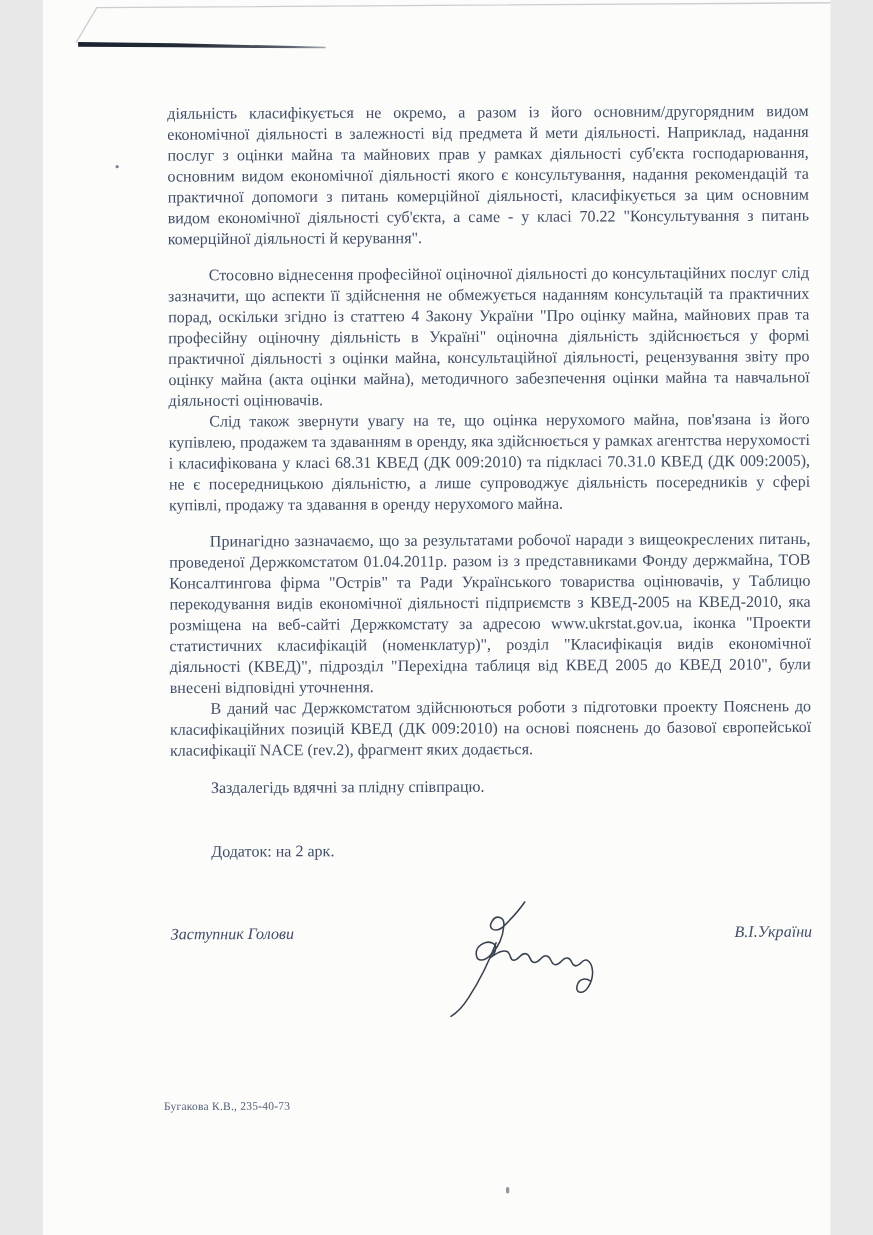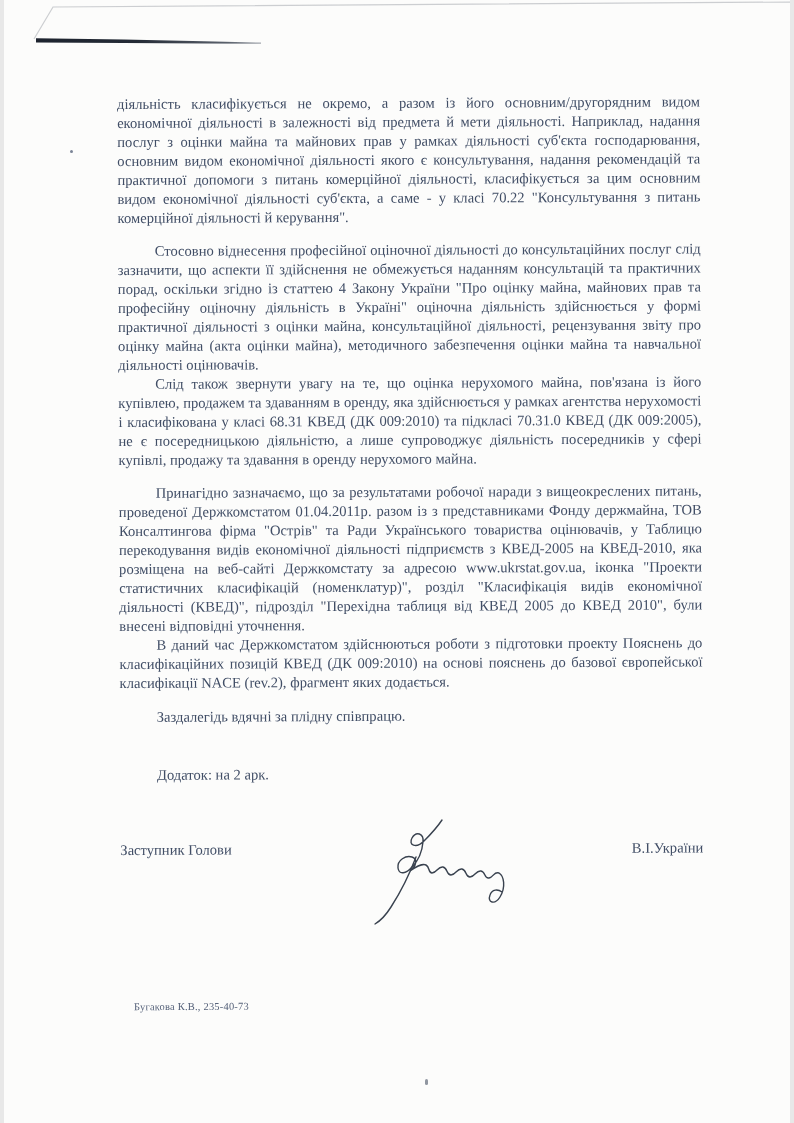"діяльність класифікується не окремо, а" .page { width: 786px -> 716px }
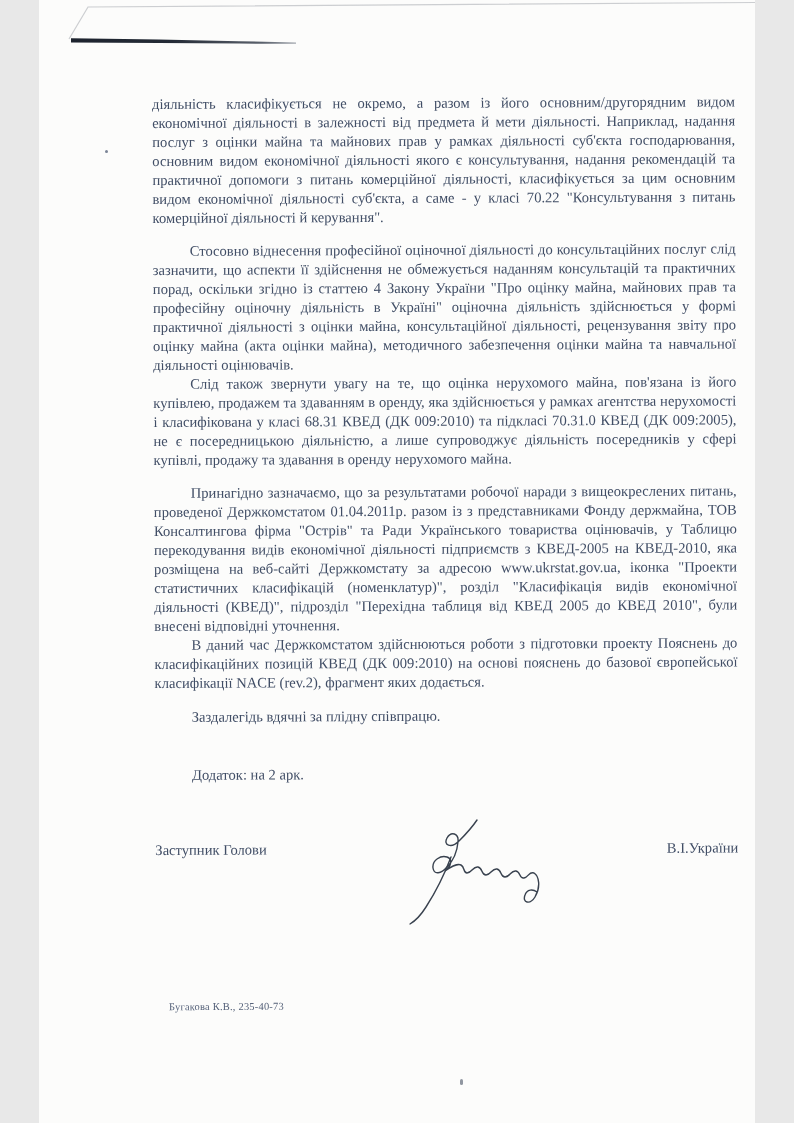"Заступник Голови" .sig-title,.sig-name { font-style: none -> italic }
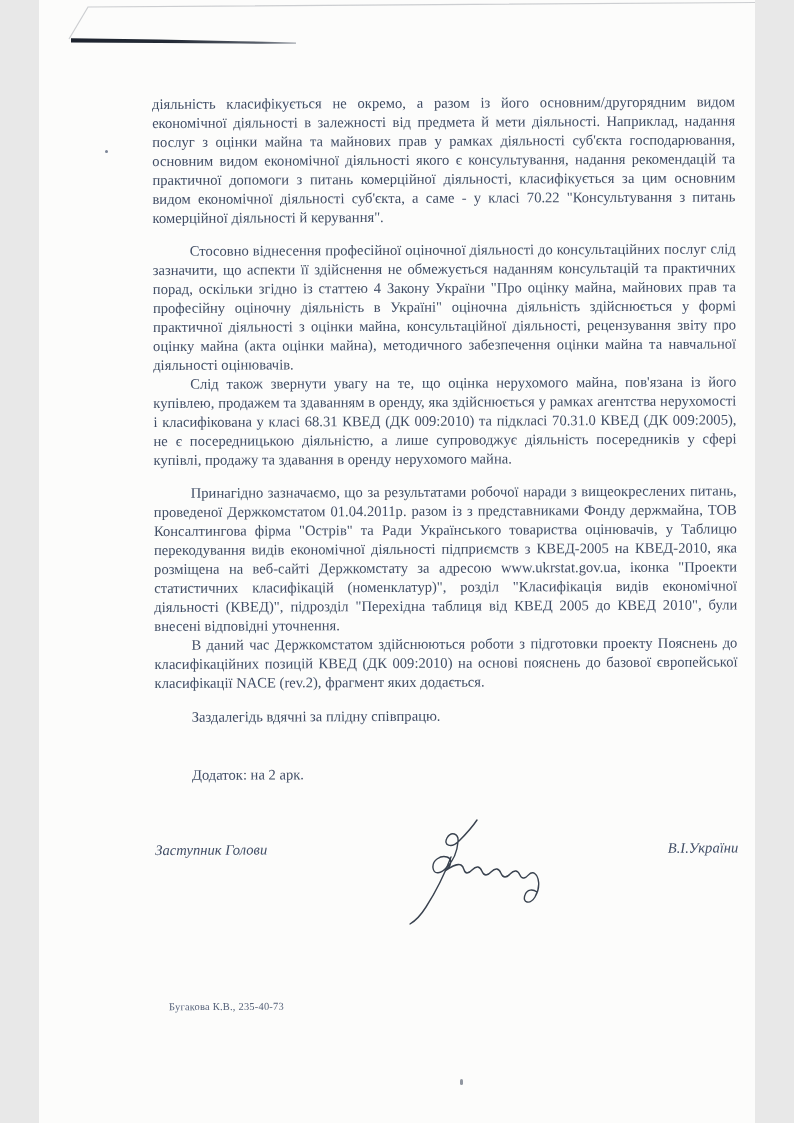"Бугакова К.В., 235-40-73" .footer-note { margin-left: 20px -> none }
